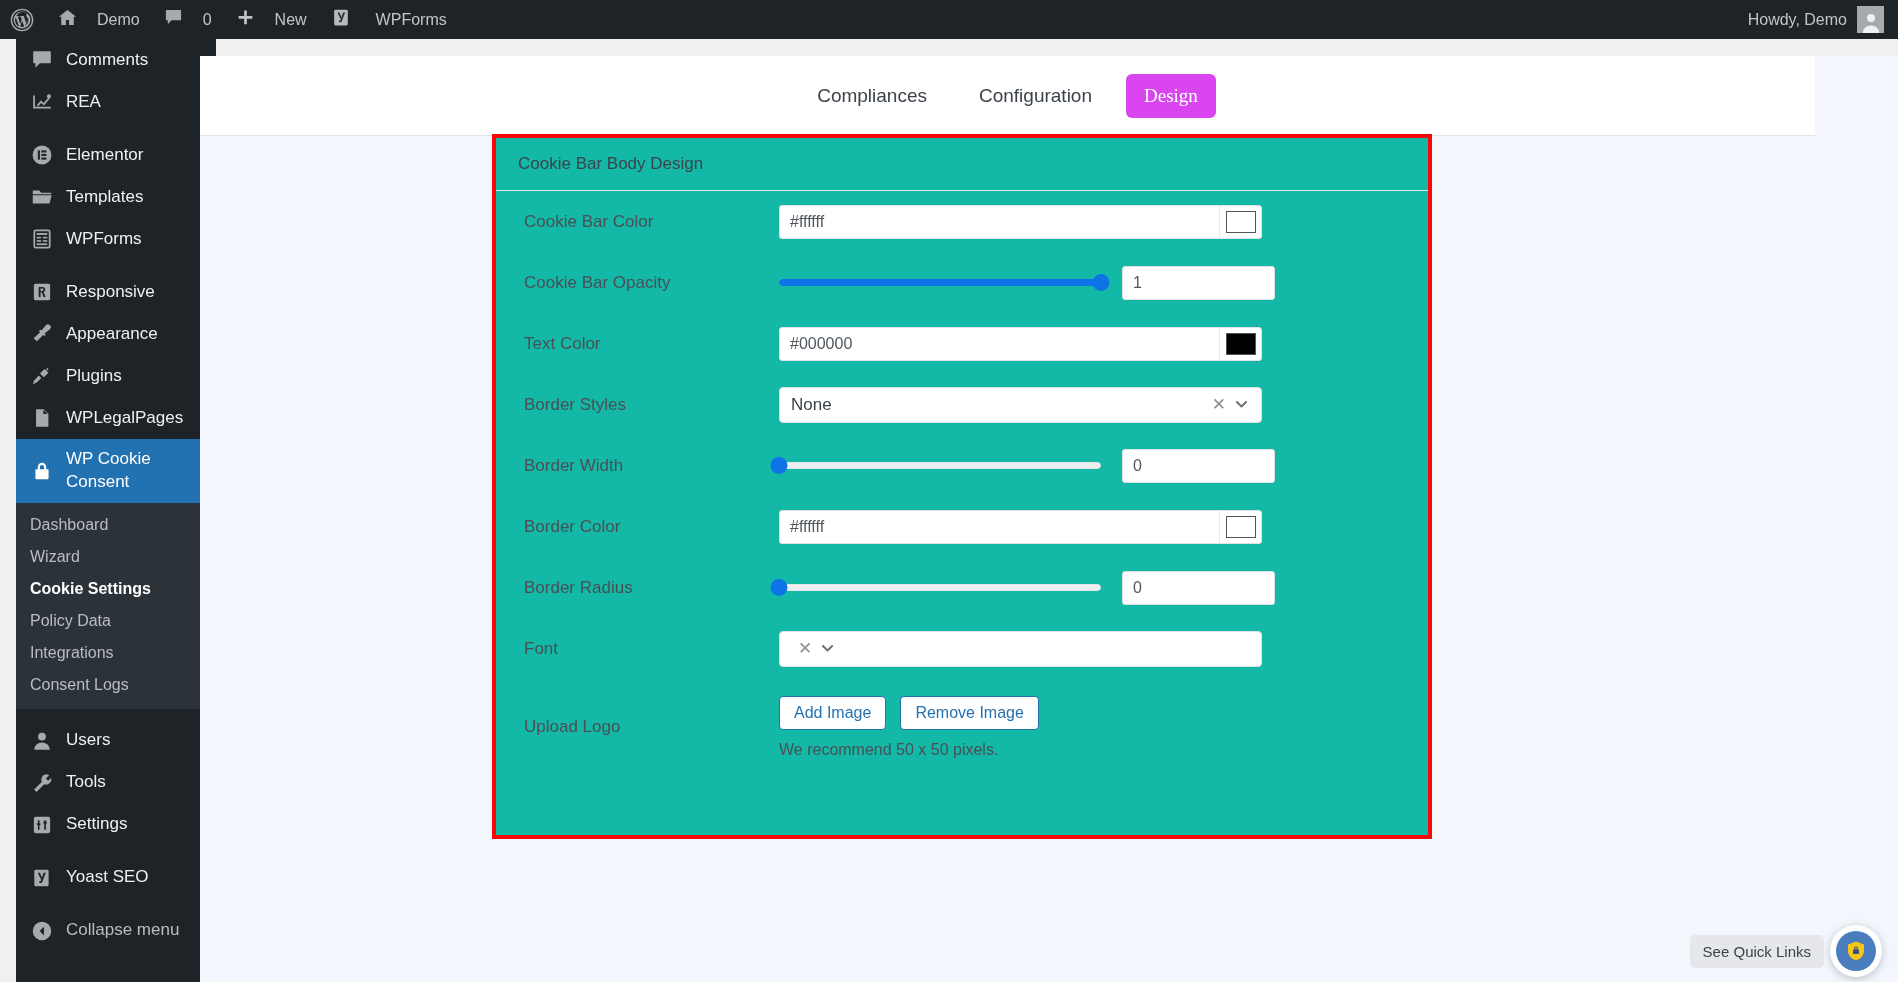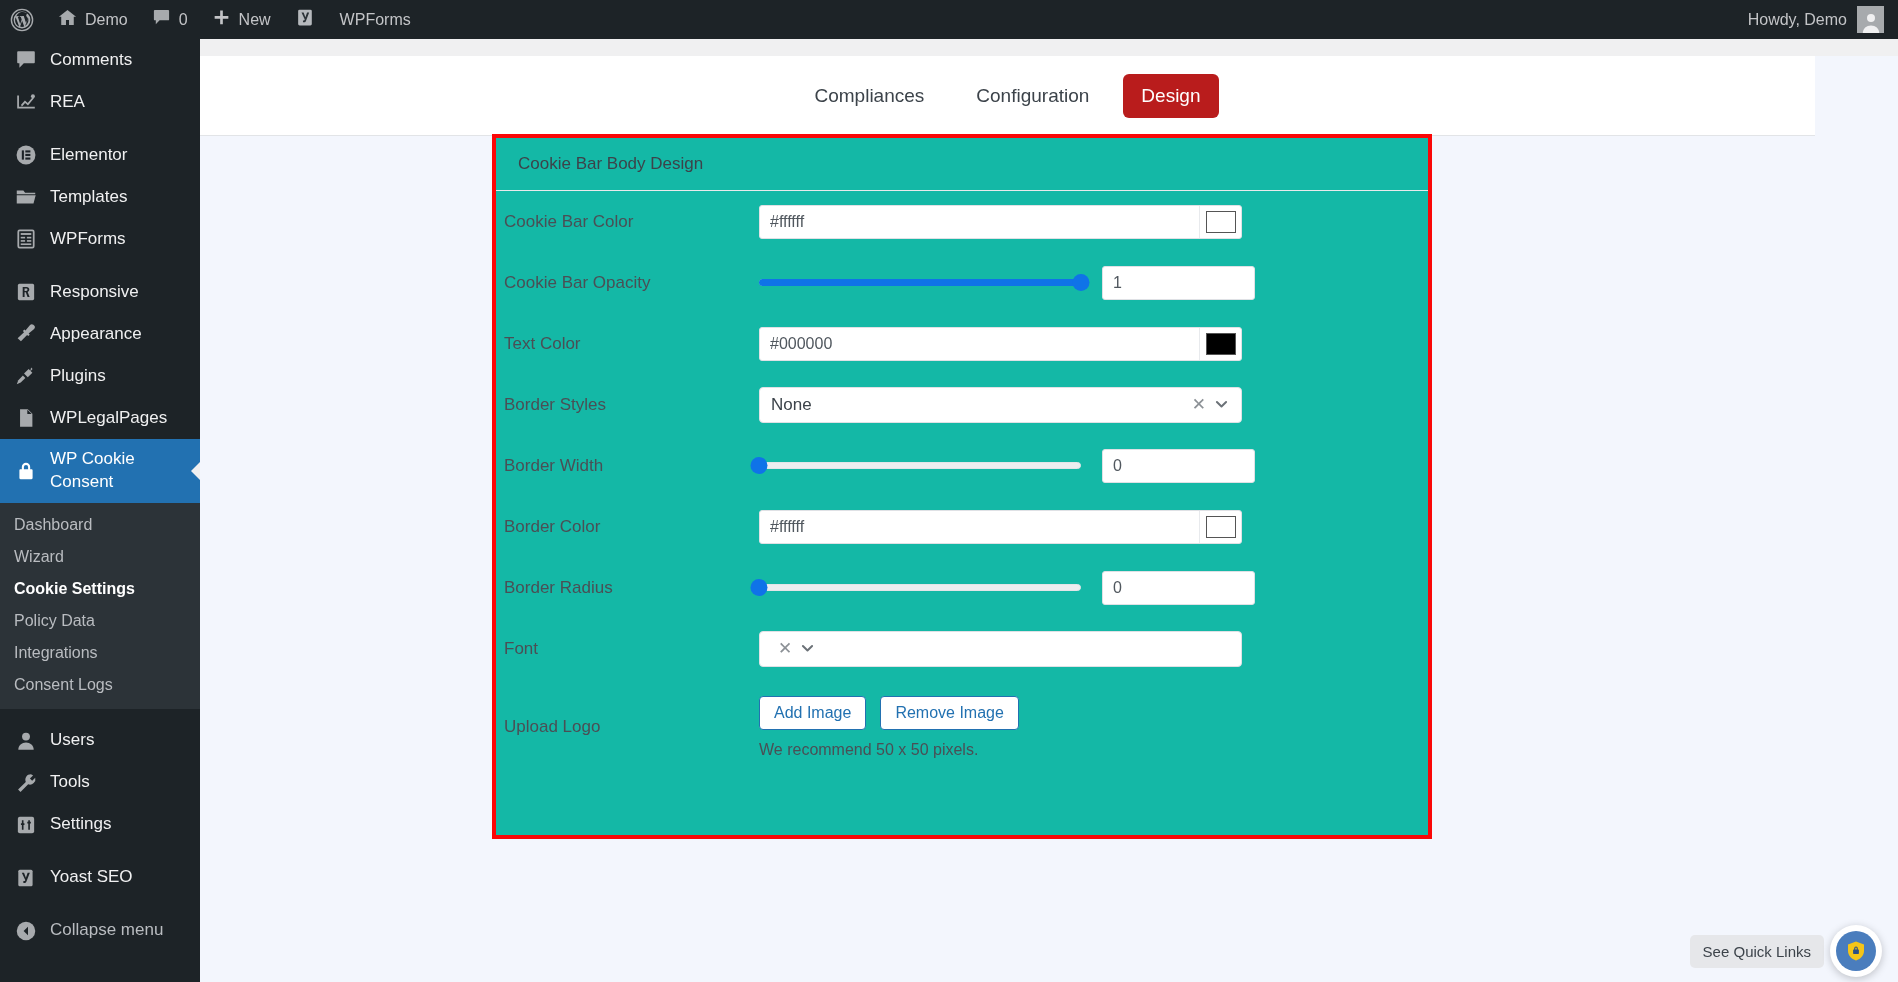"Demo" .ab-item { gap: 8px -> 20px }
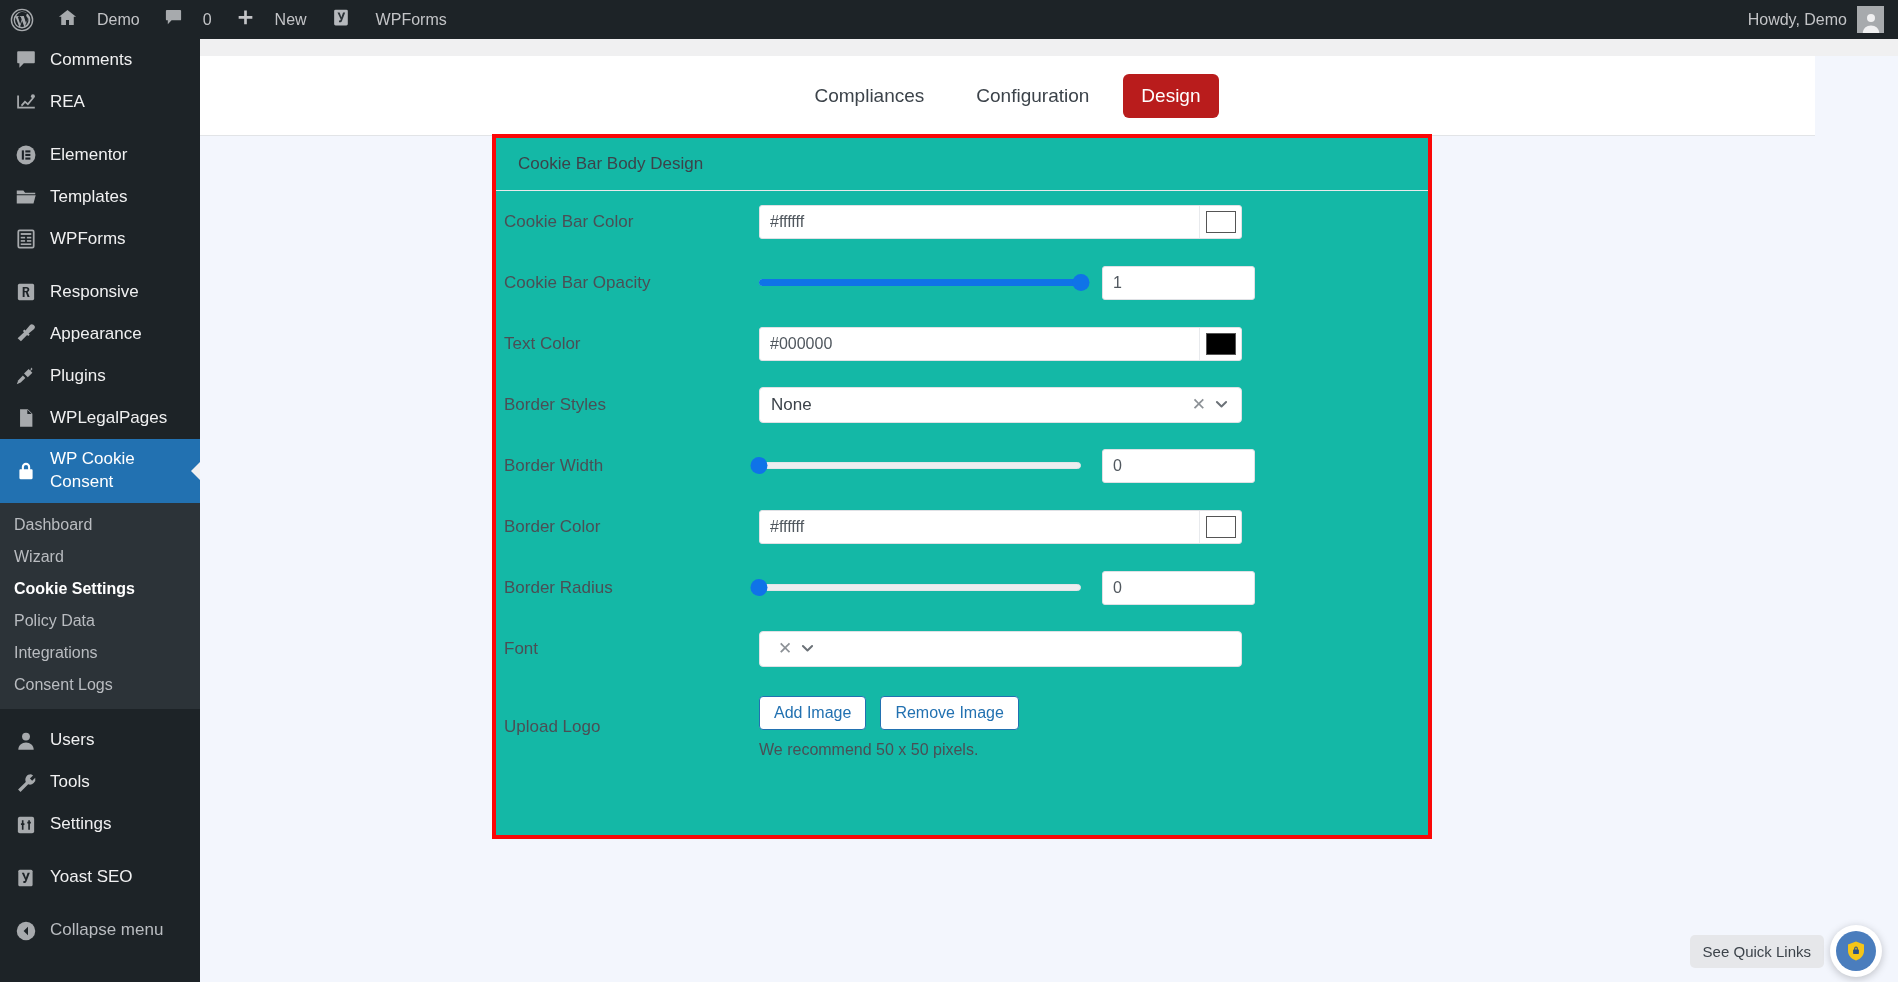"Comments" #adminmenu { left: 0 -> 16px }
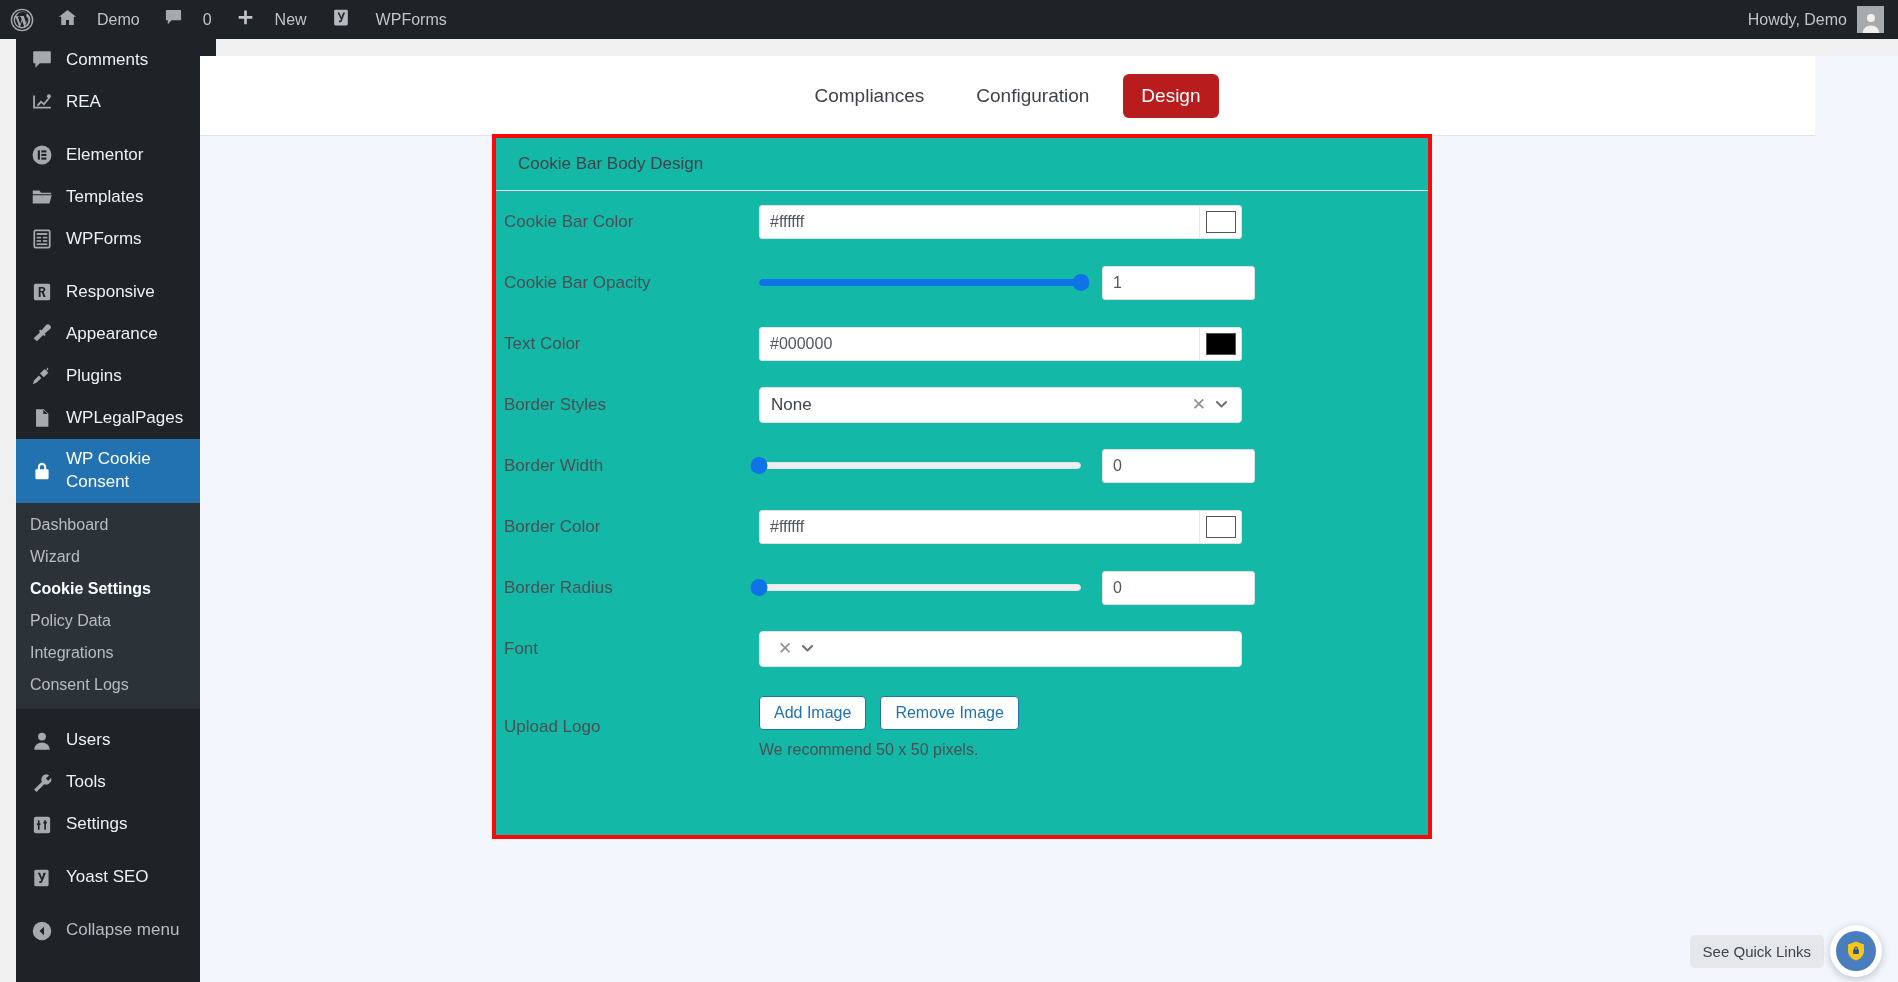"Design" .tab.active { background: #b91c1c -> #d946ef; font-family: none -> Liberation Serif, serif }
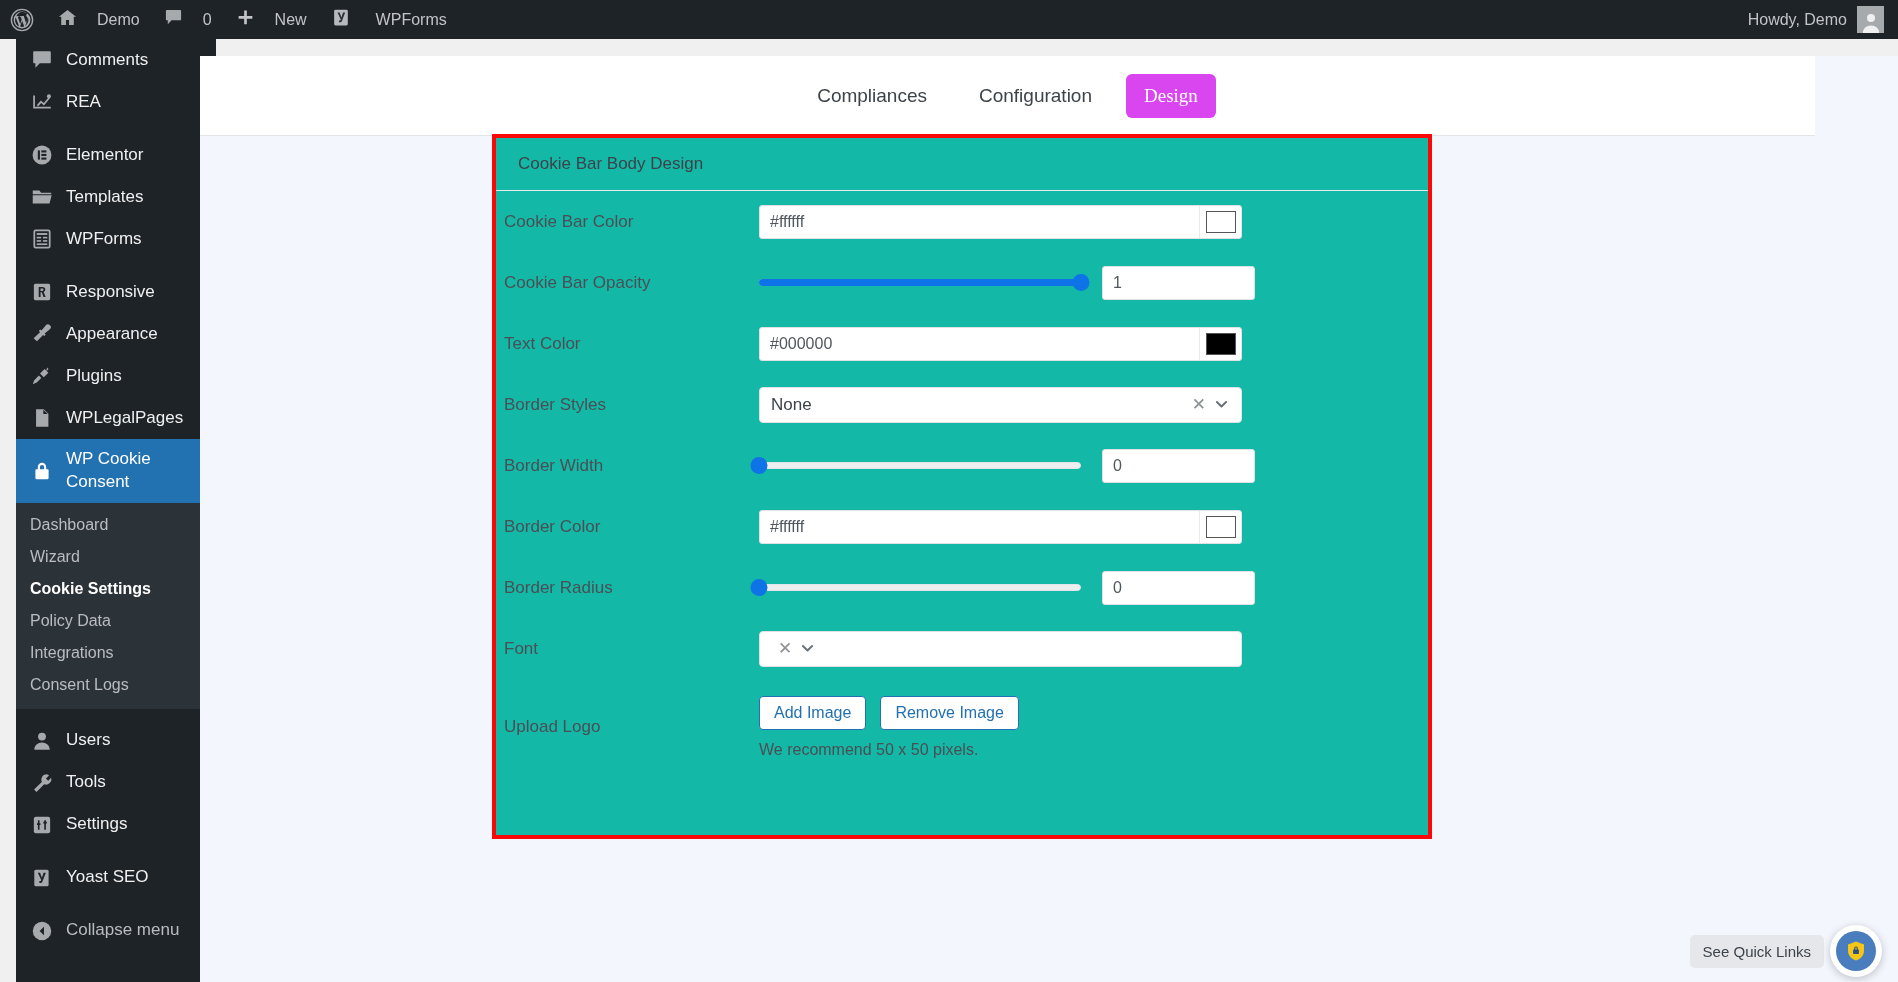"Cookie Bar Color" .panel-body { padding: 0 8px -> 0 28px }
